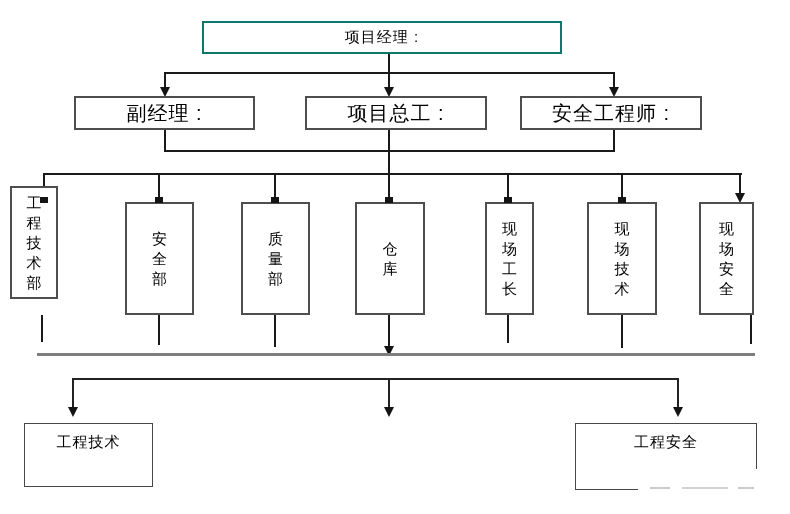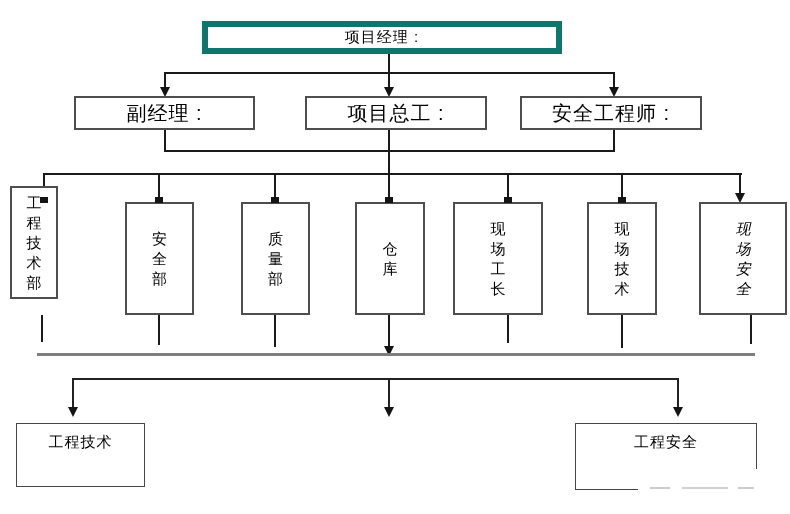"项目经理 :" .box.l1 { border: 6px solid #0f766e -> 2px solid #0f766e }
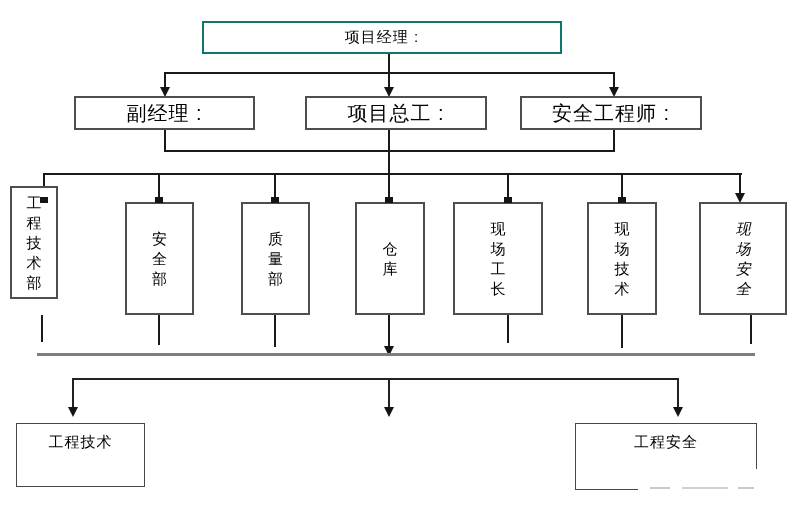"现场工长" div.box { left: 453px -> 485px; width: 90px -> 49px }
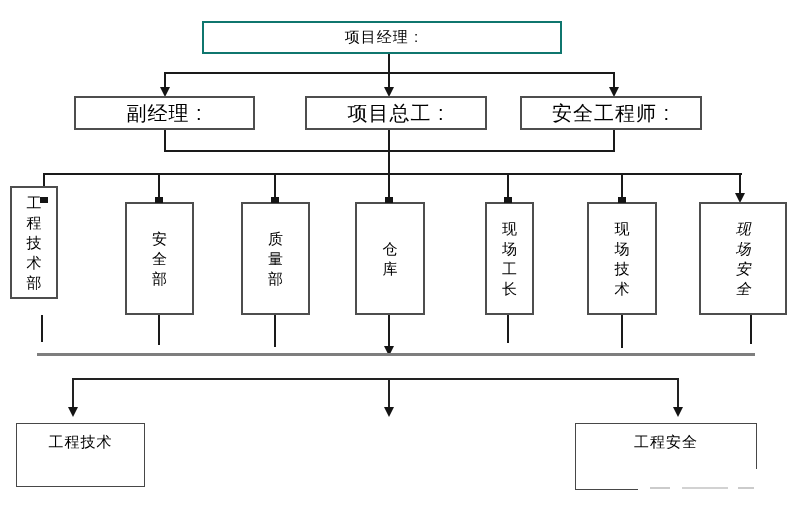"现场安全" div.box { font-style: italic -> none; width: 88px -> 55px }
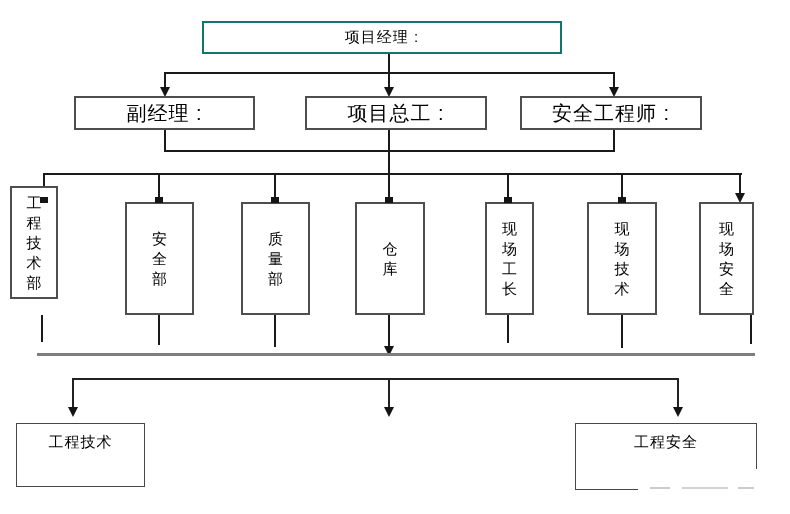"工程技术" div.box { left: 16px -> 24px }
